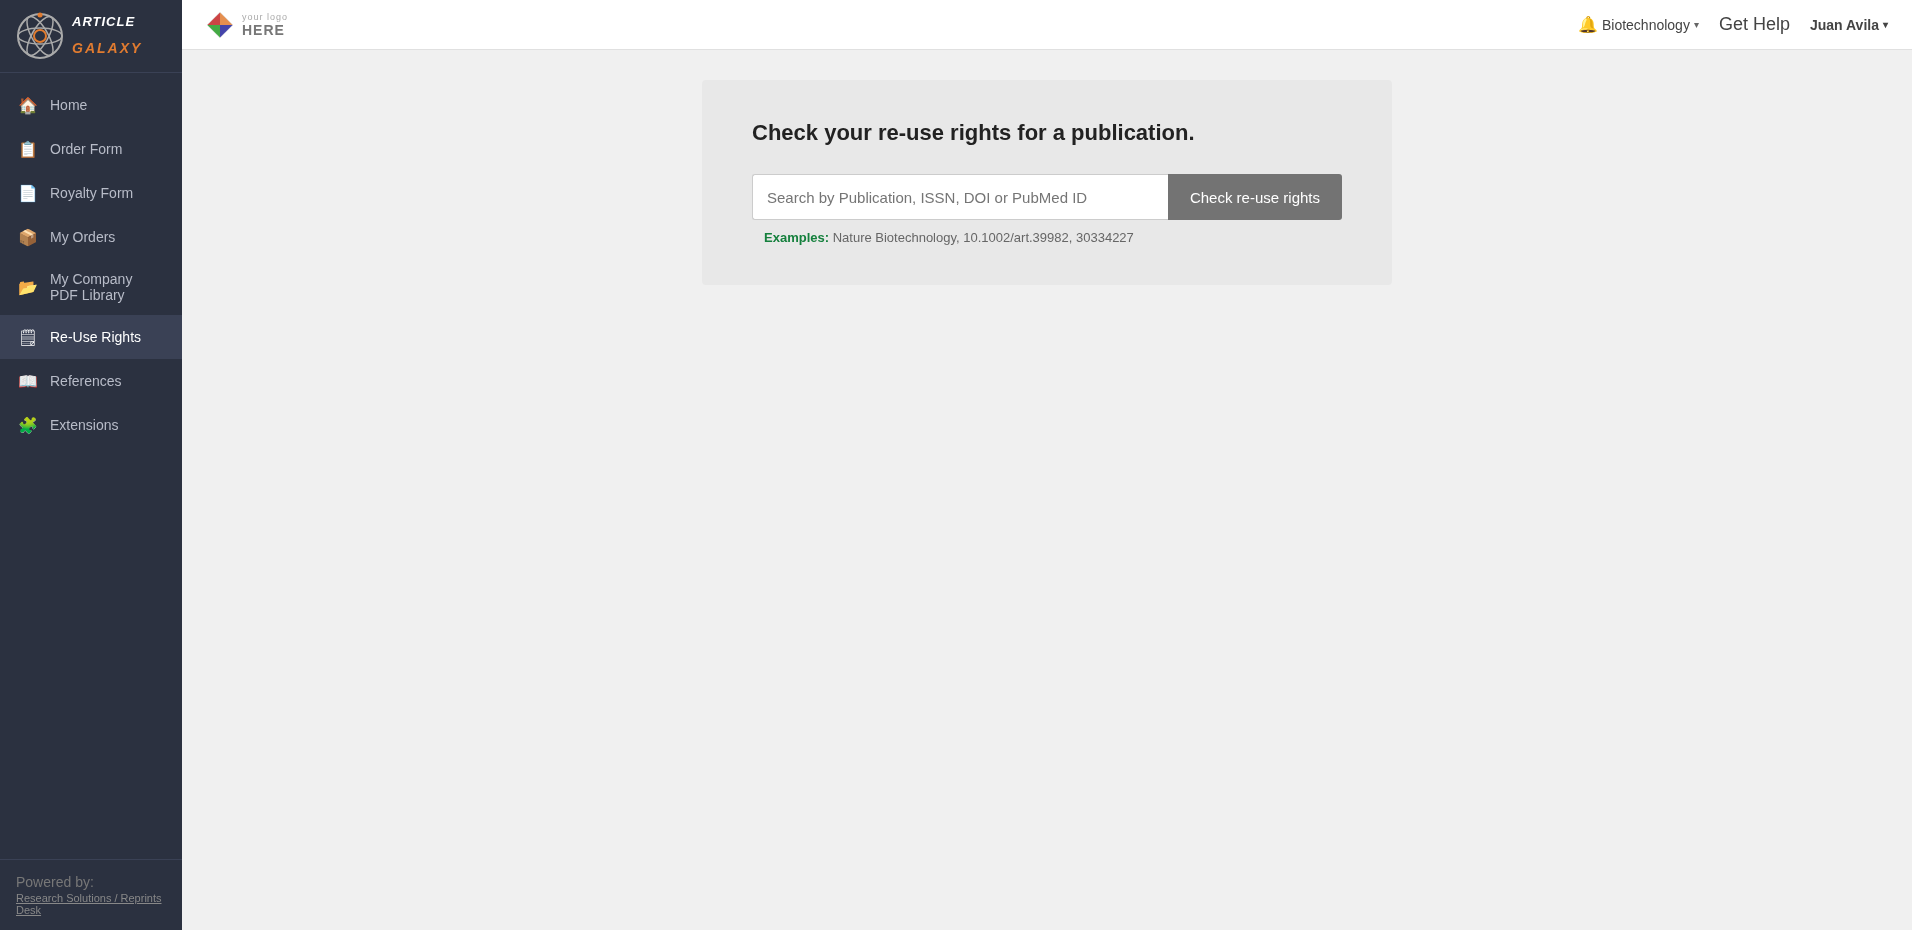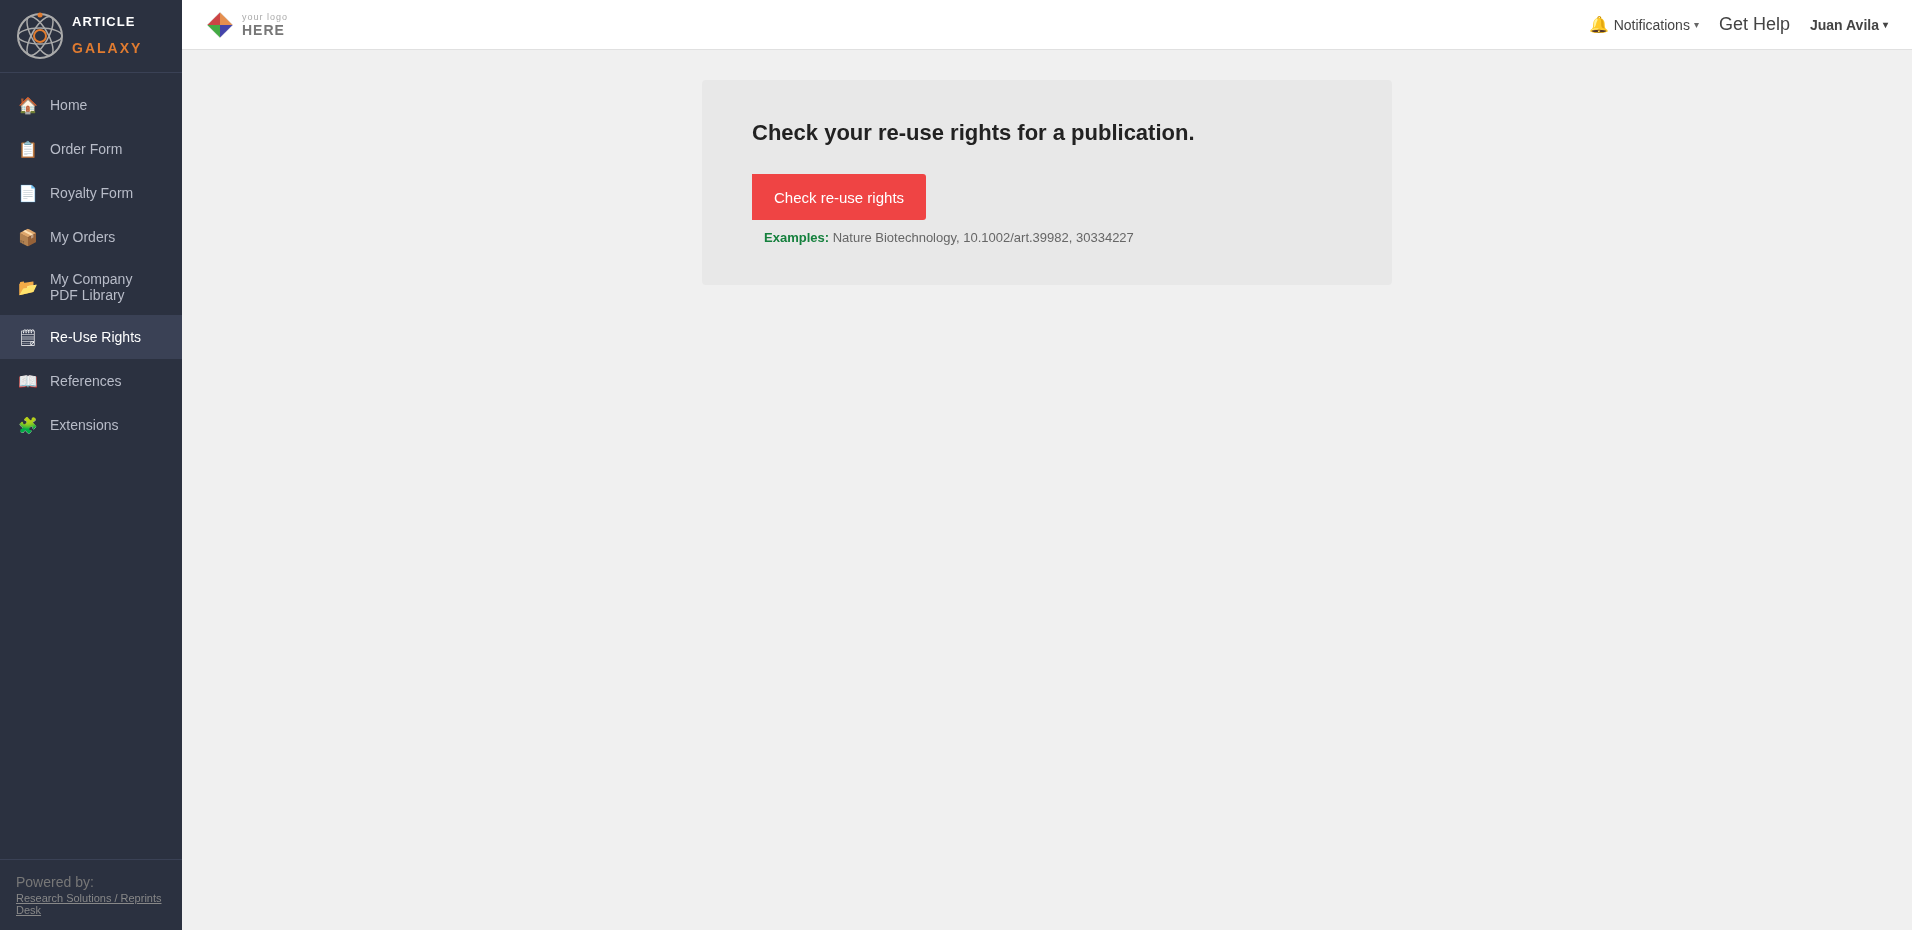"ARTICLE" #sidebar-logo { font-style: none -> italic }
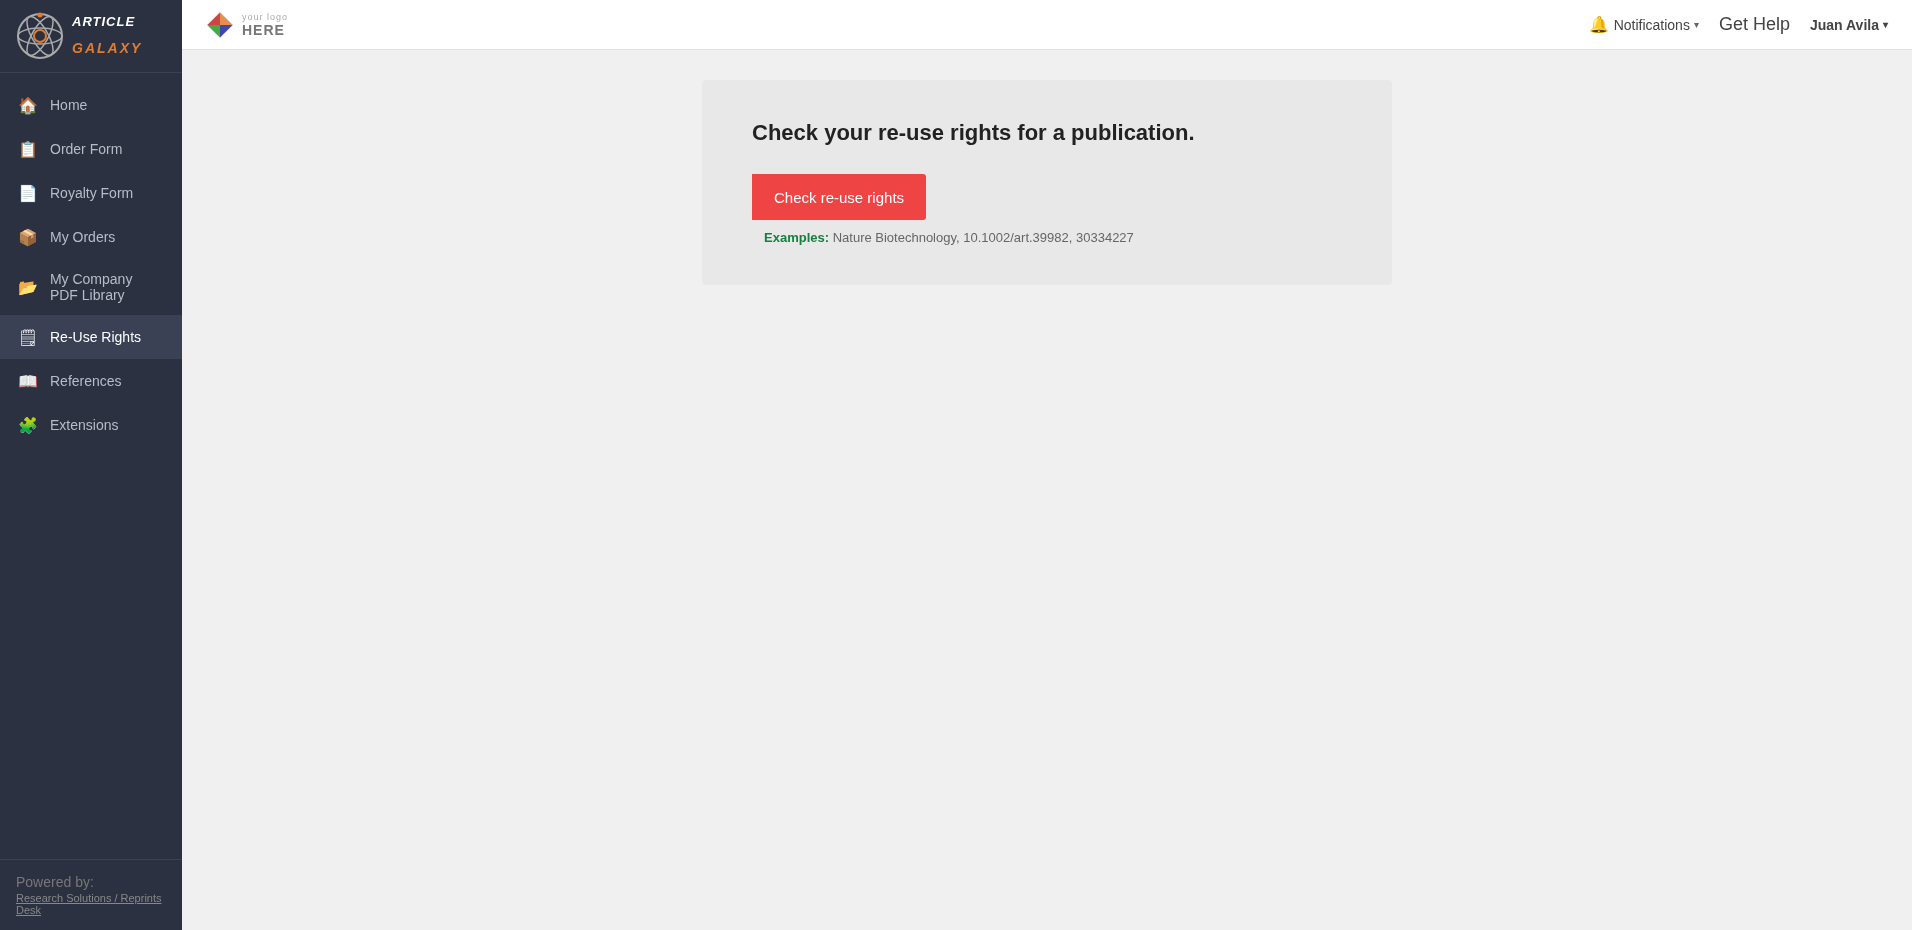"Notifications" span { text: Notifications -> Biotechnology }
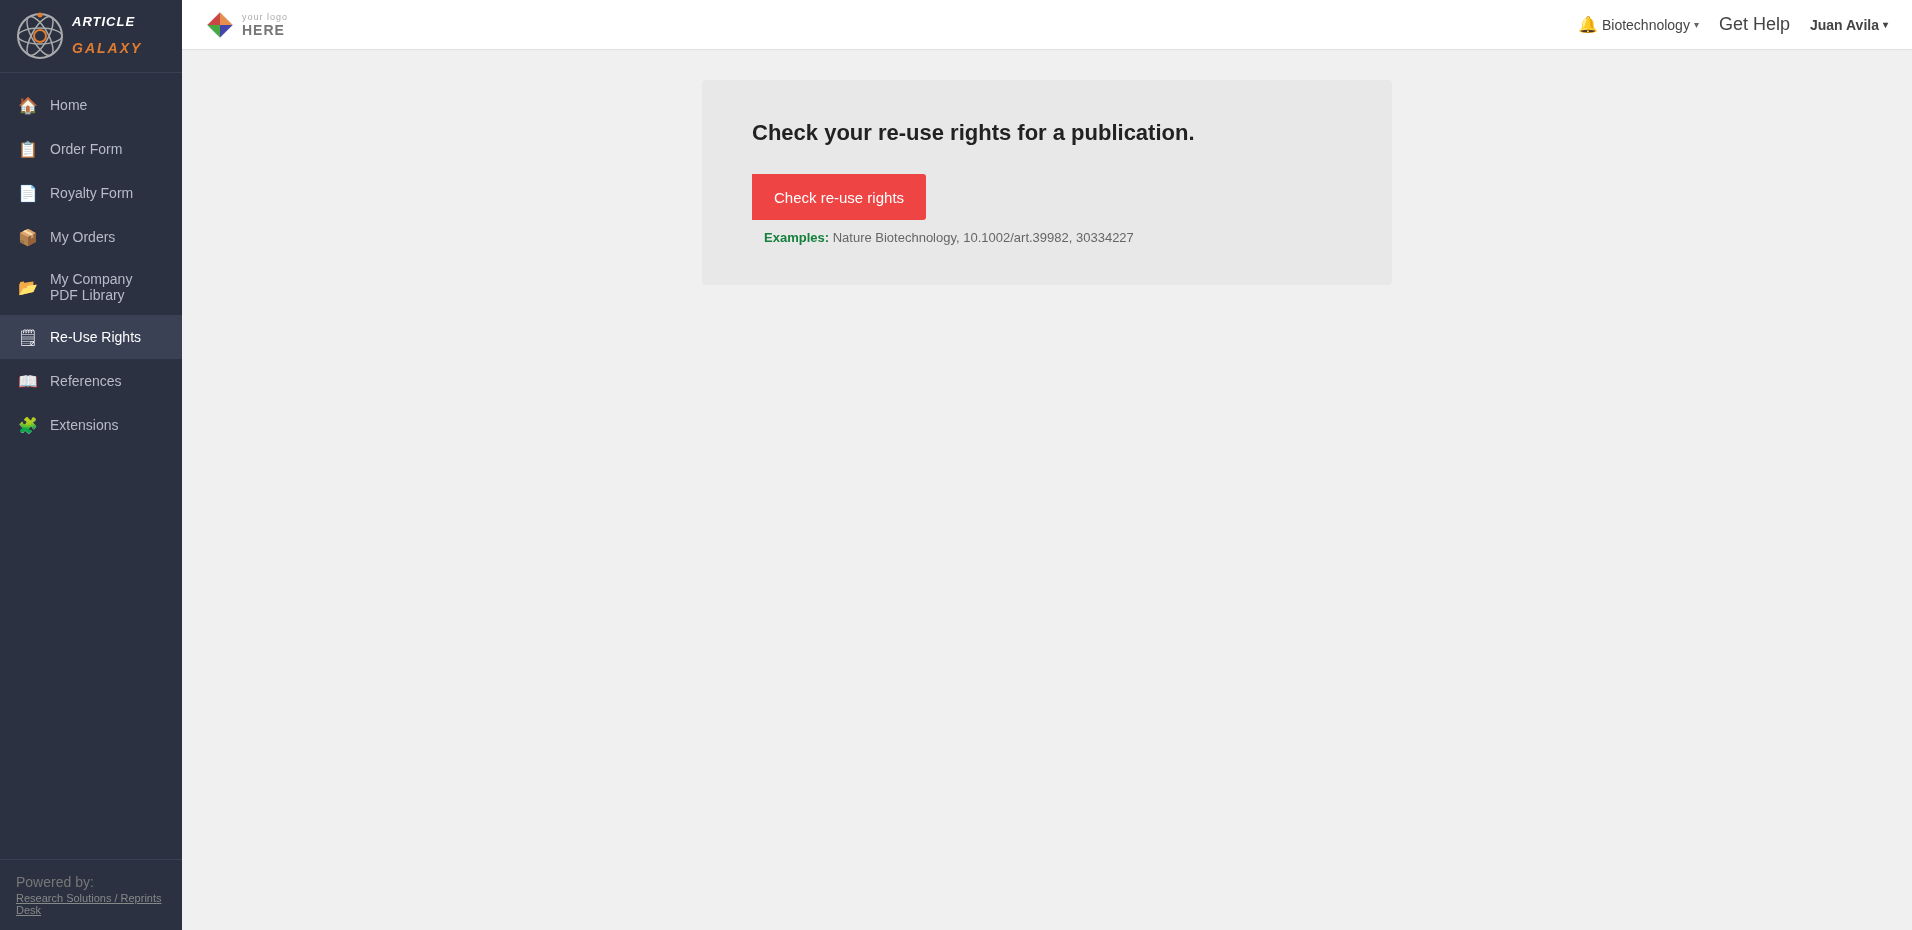"Search by Publication, ISSN, DOI" input.search-input { html: none -> <input> }
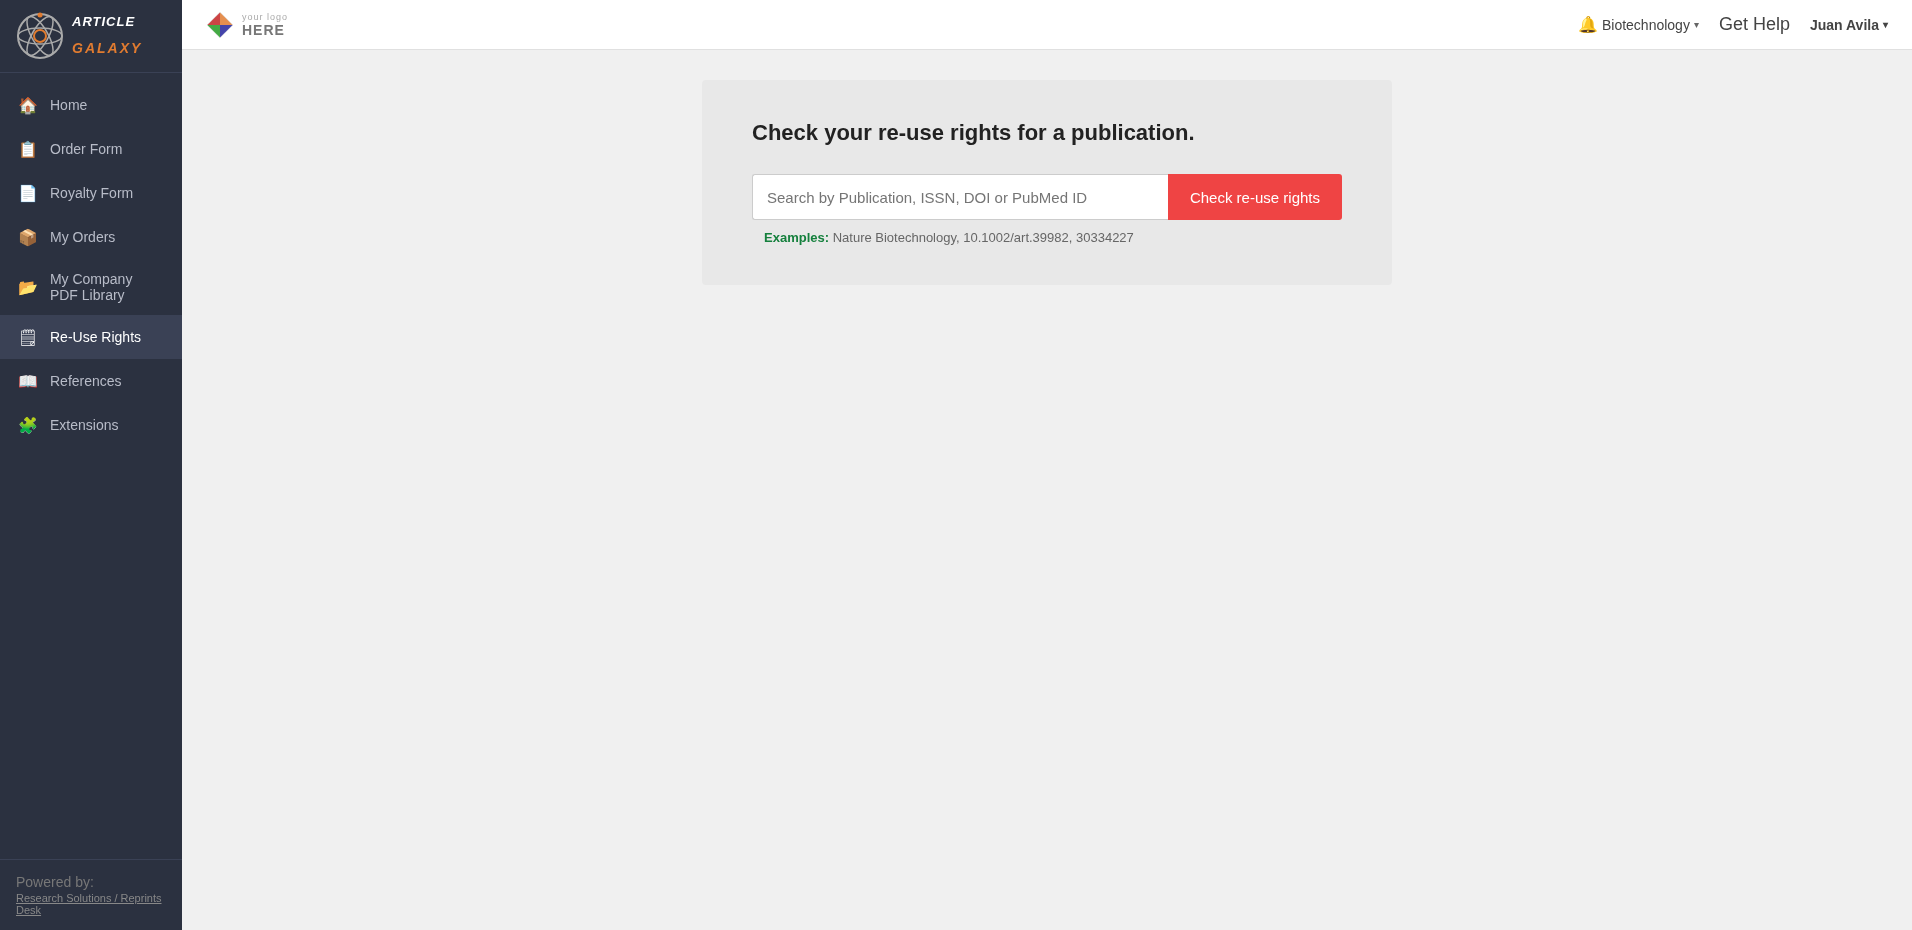"Check re-use rights" .search-button { background: #ef4444 -> #737373 }
